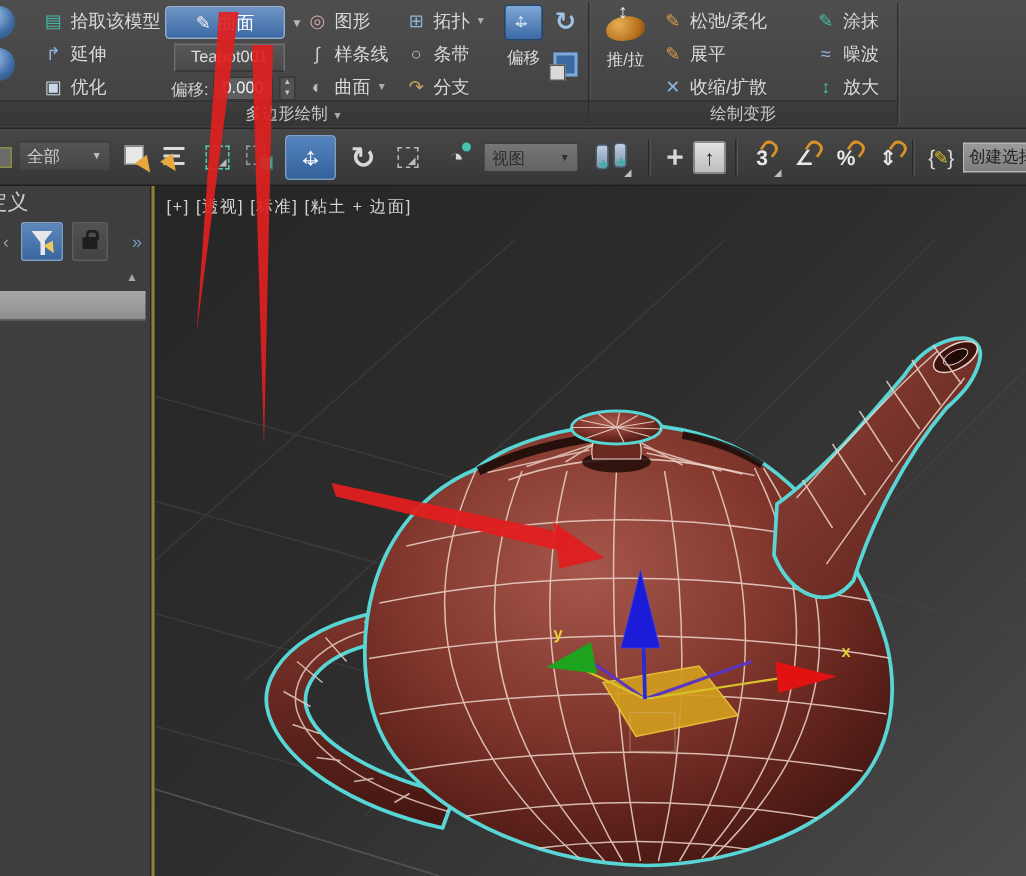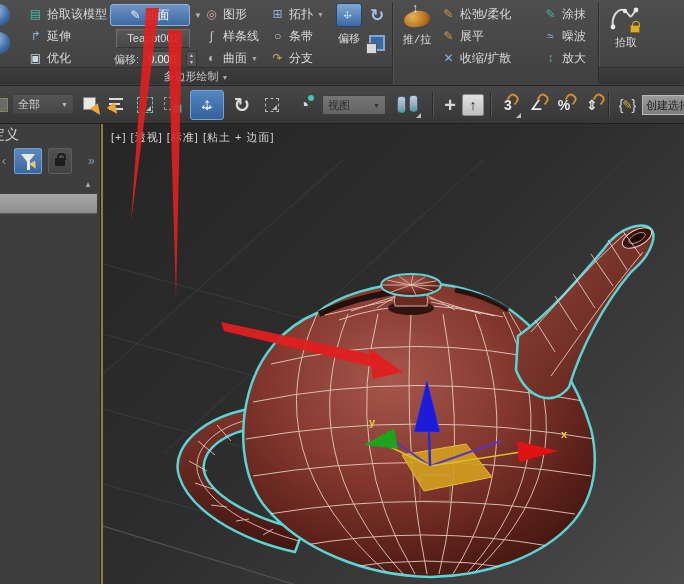"推/拉" span { font-family: Liberation Mono, monospace -> none }
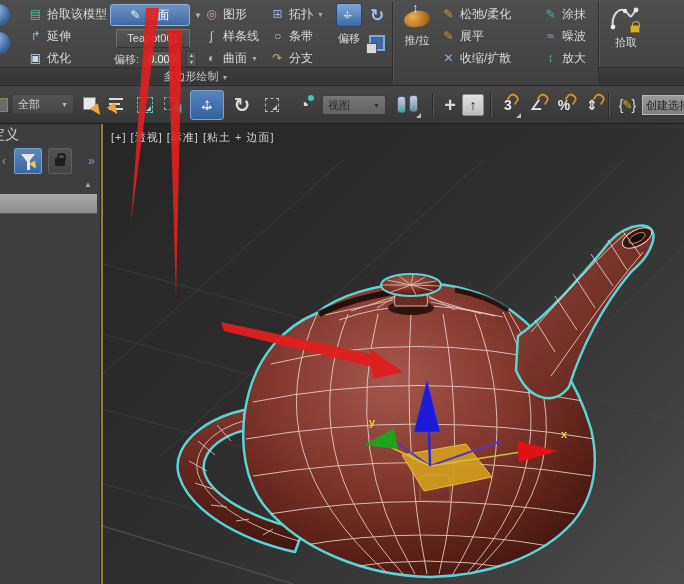"拾取" div.panel { html: <div> <div> <span> <svg> <path></path> <circle></circle> <circle></circle> <circle></circle> </svg> <i></i> </span> <span>拾取</span> </div> <div></div> </div> -> none }
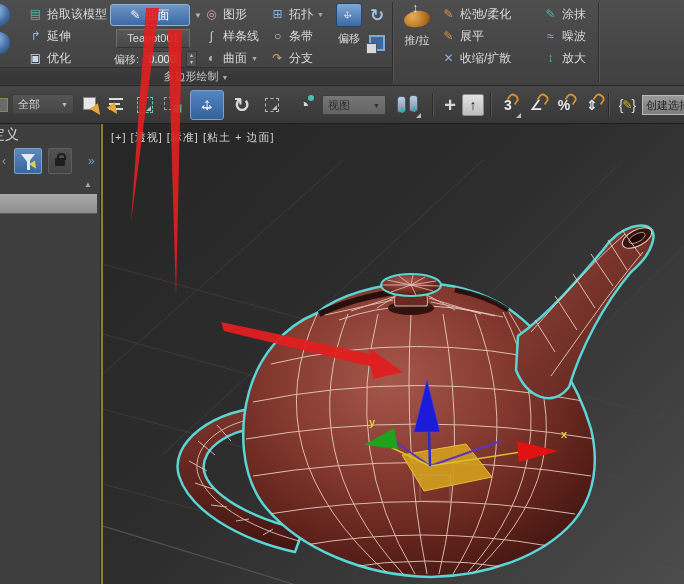"绘制变形" div.panel-label { html: none -> <div><span>绘制变形</span></div> }
